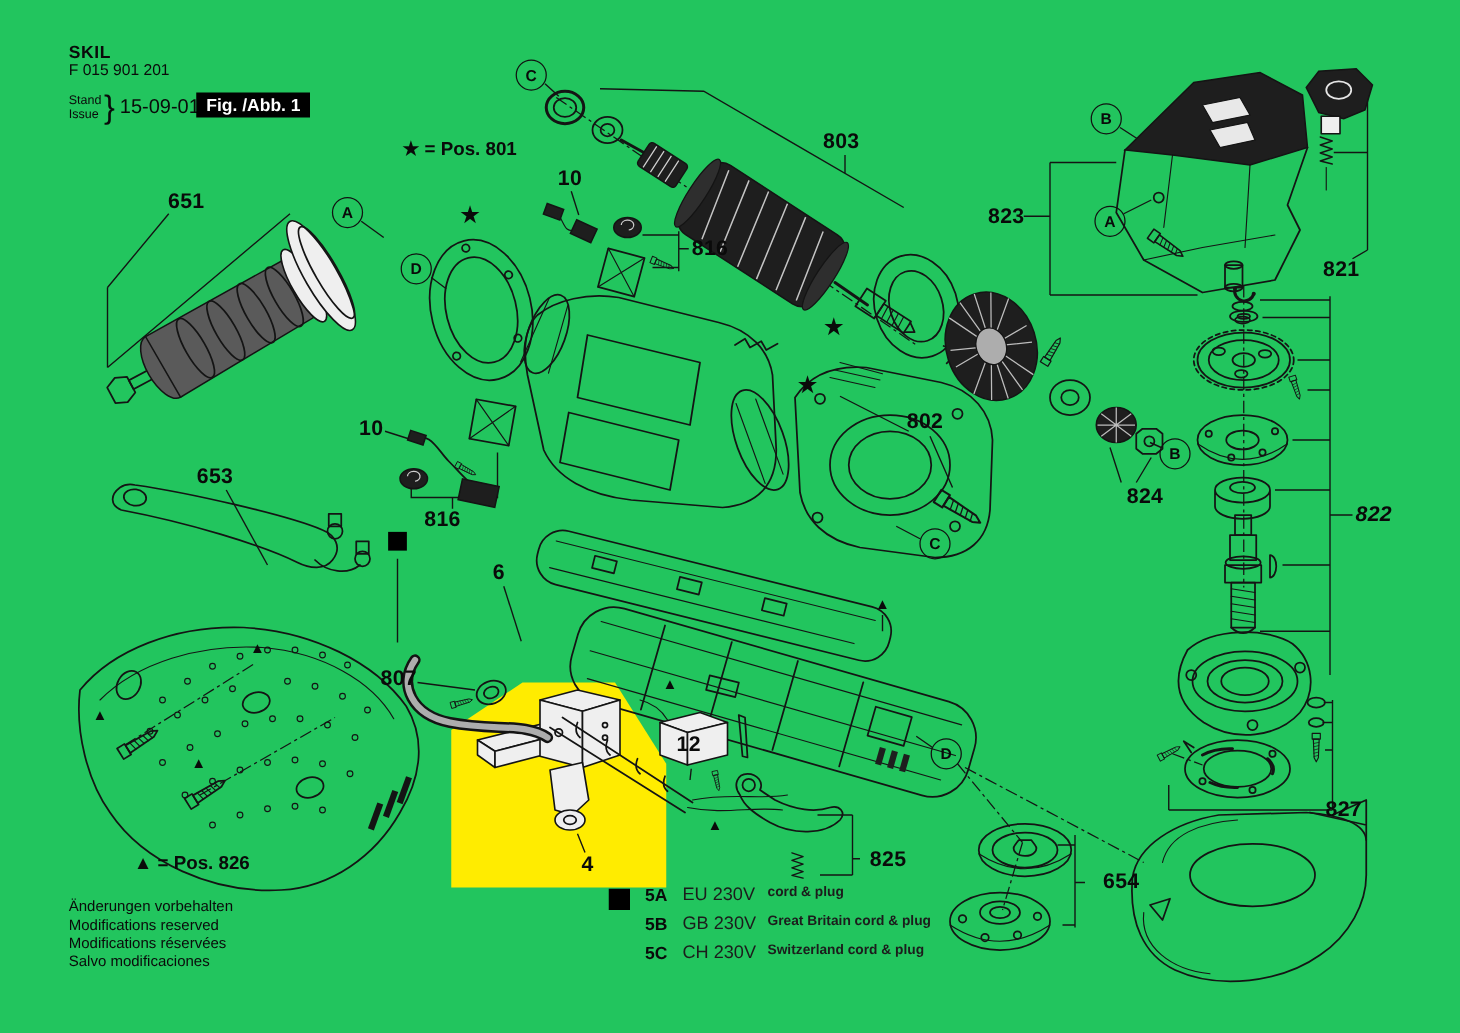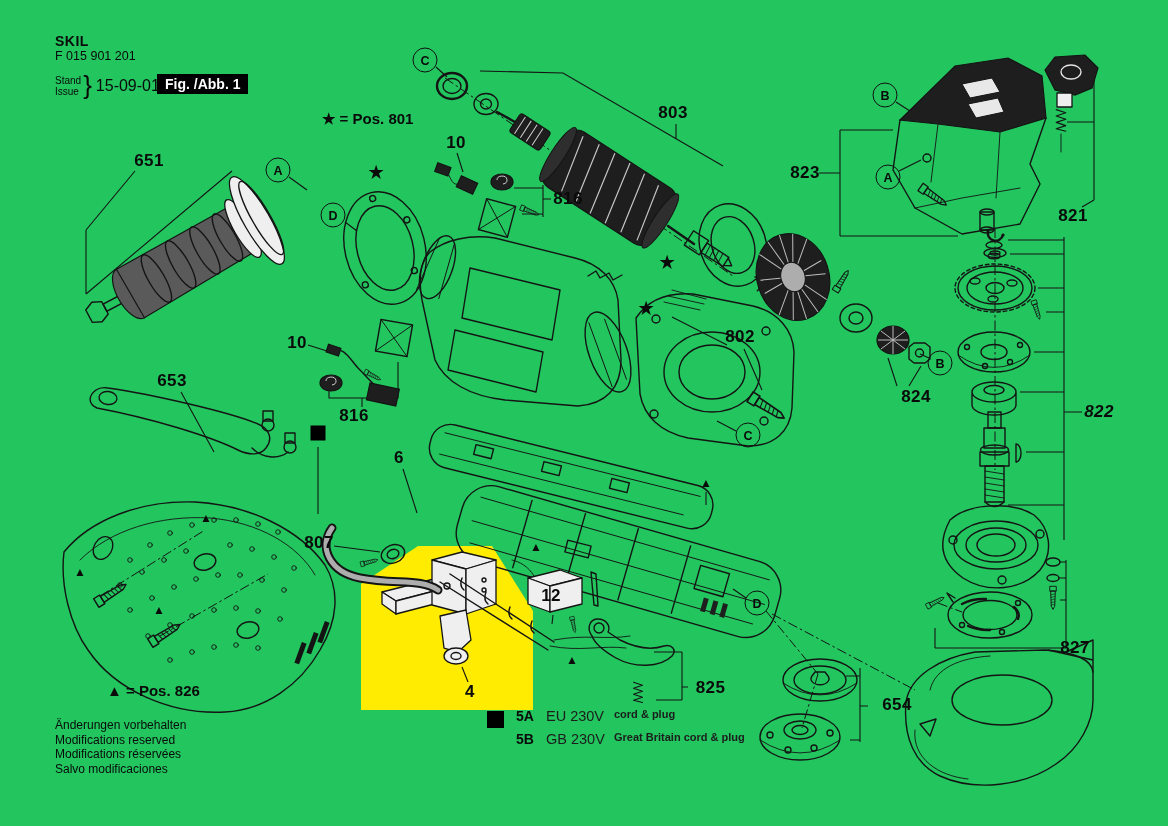"5C" div.cl-row { html: none -> <div> <span>5C</span> <span>CH 230V</span> <span>Switzerland cord &amp; plug</span> </div> }
